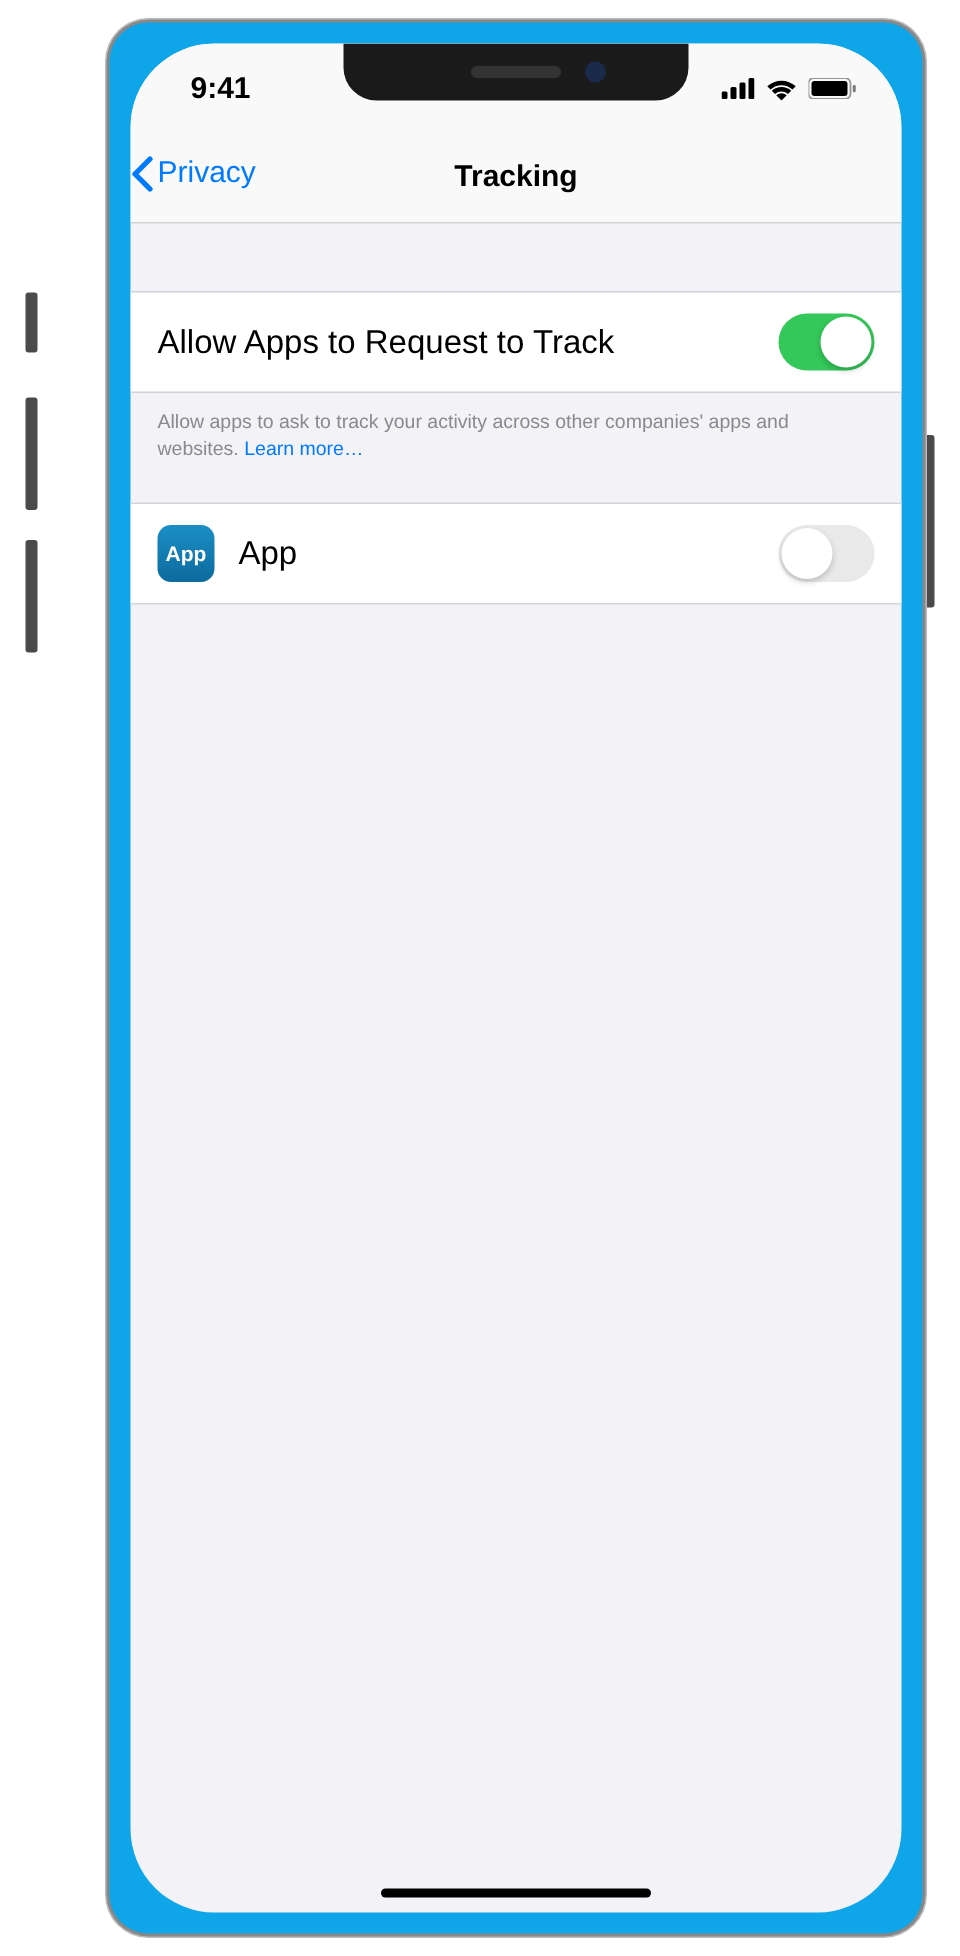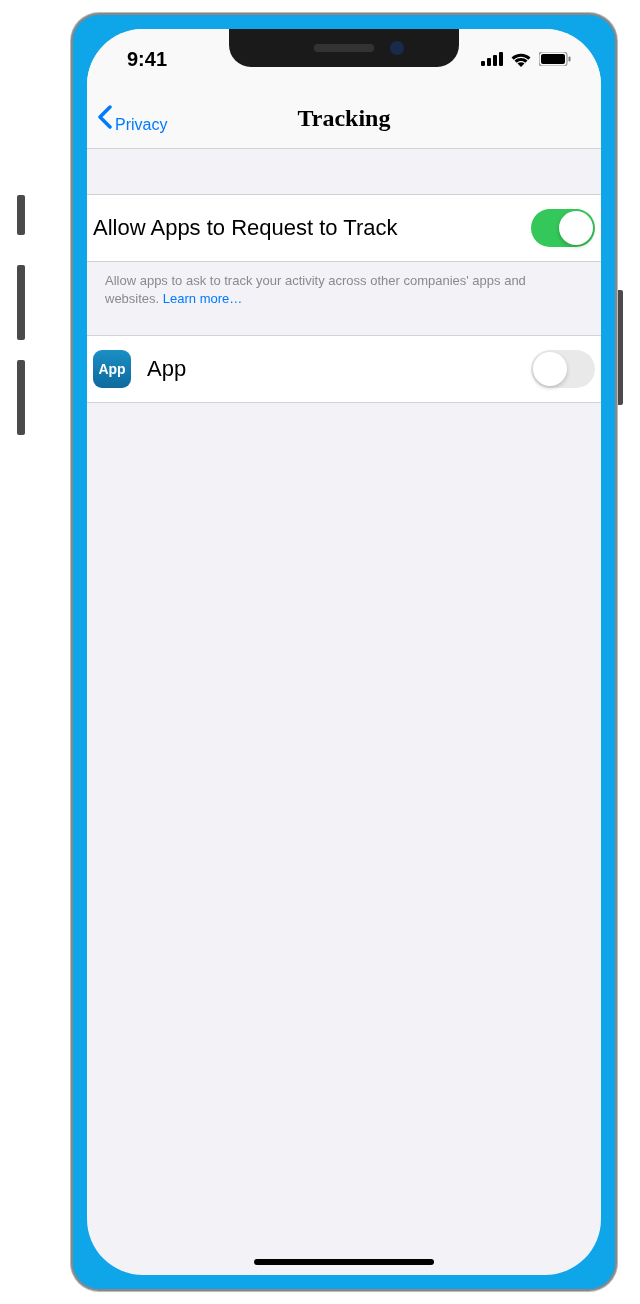"Privacy" .back-btn { align-items: flex-end -> flex-start; font-size: 16px -> 20px; padding-left: 10px -> none }
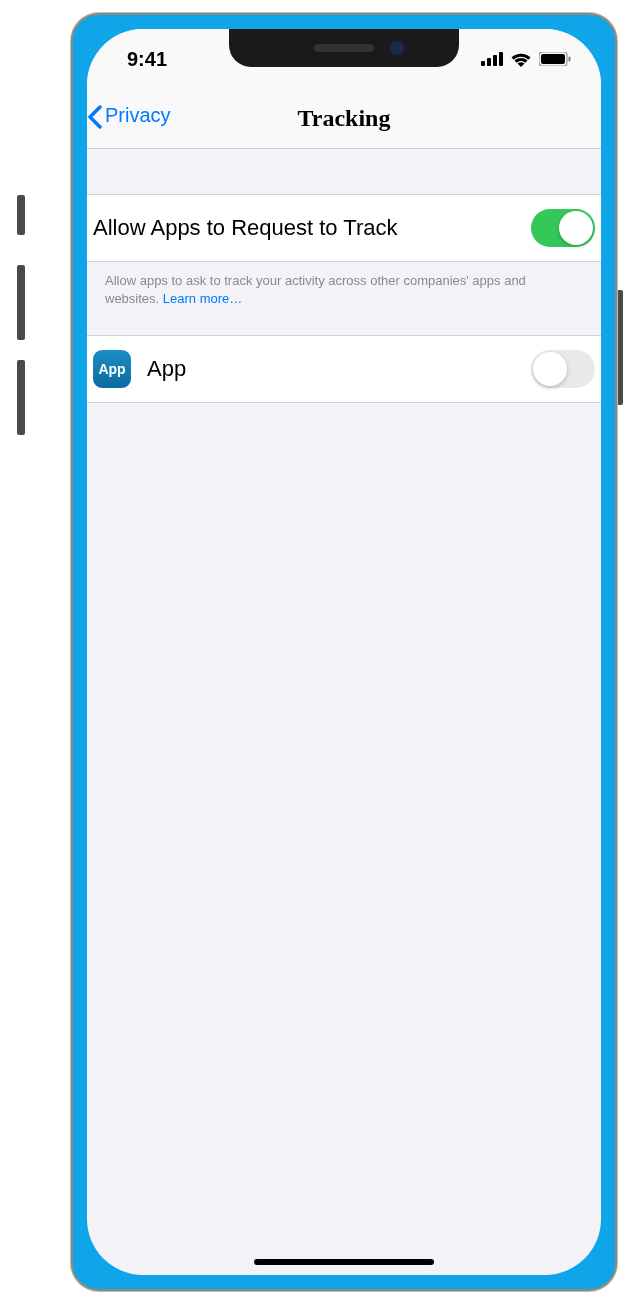"Tracking" .nav-title { font-family: Liberation Serif, serif -> none; font-size: 24px -> 20px }
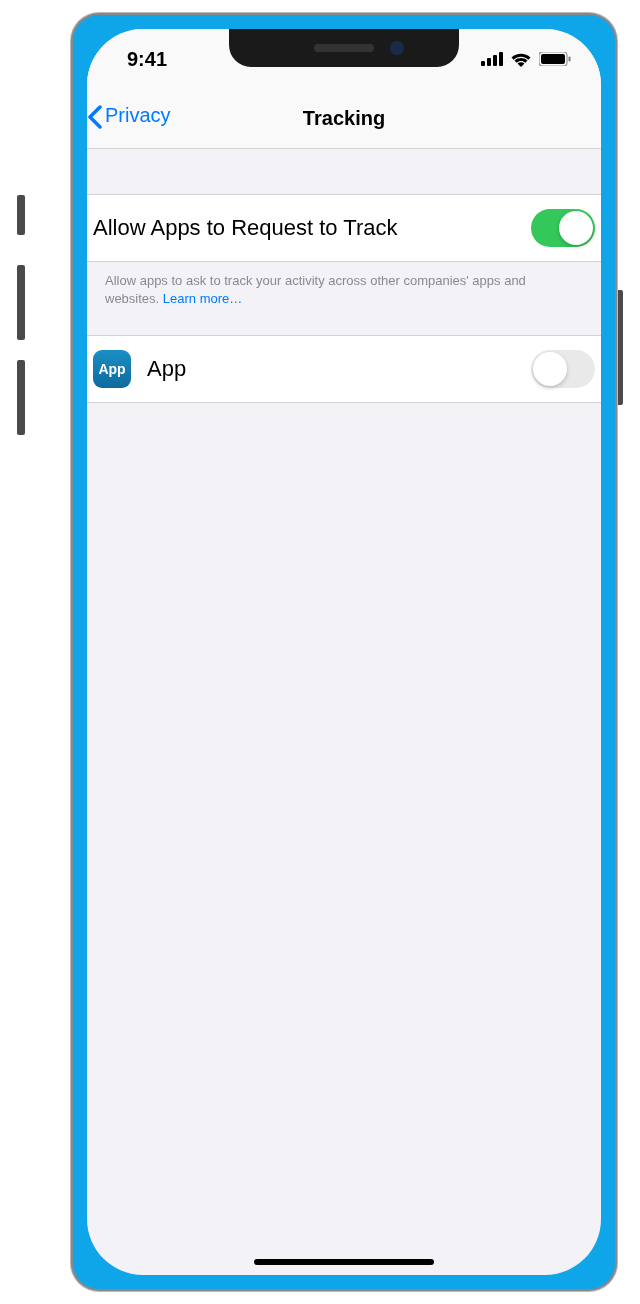"Allow Apps to Request to" .cell { padding: 14px 6px -> 14px 18px }
